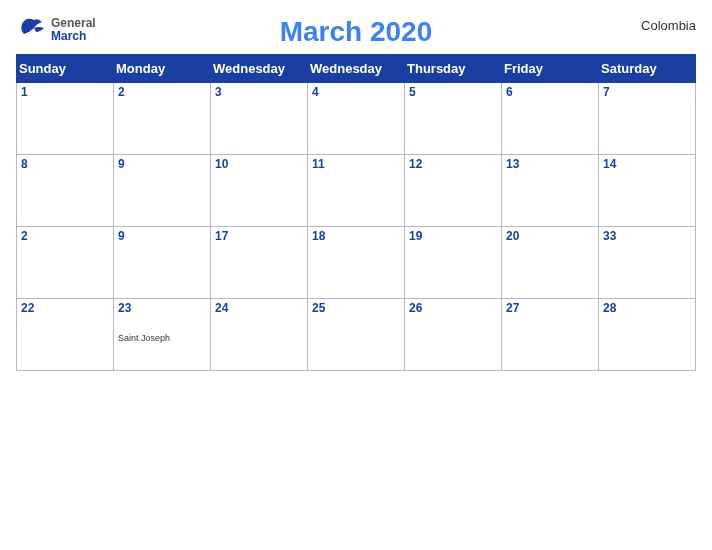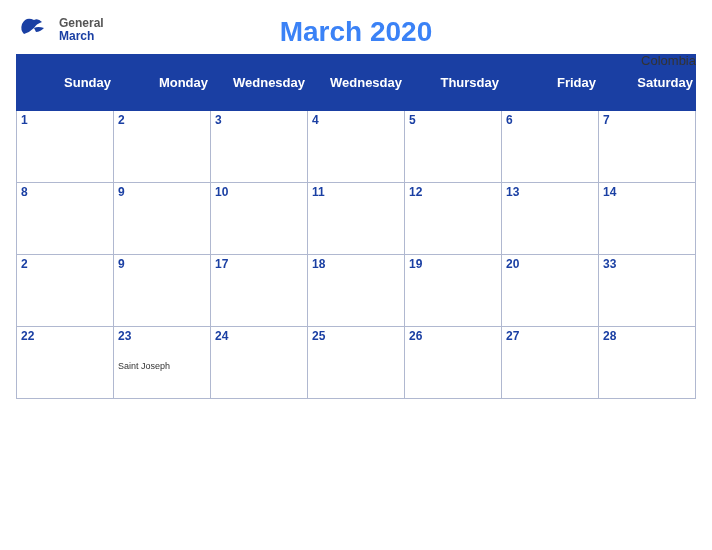"General" div.logo-group { gap: 11px -> 3px }
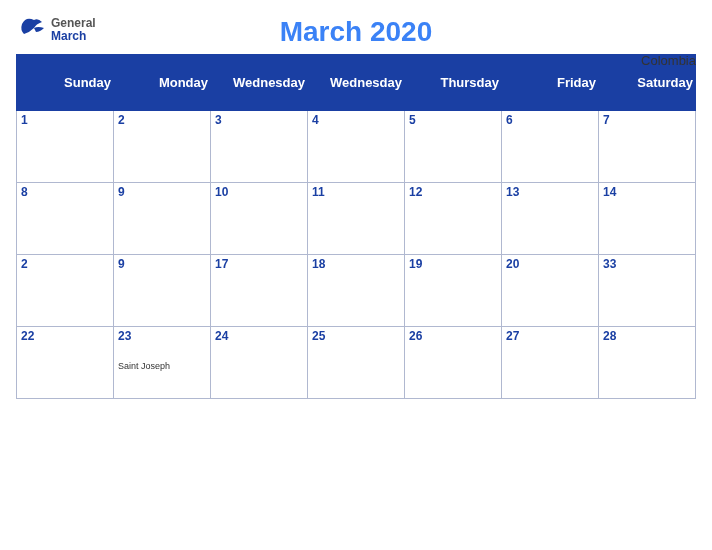"Colombia" .country-label { margin-top: 35px -> none }
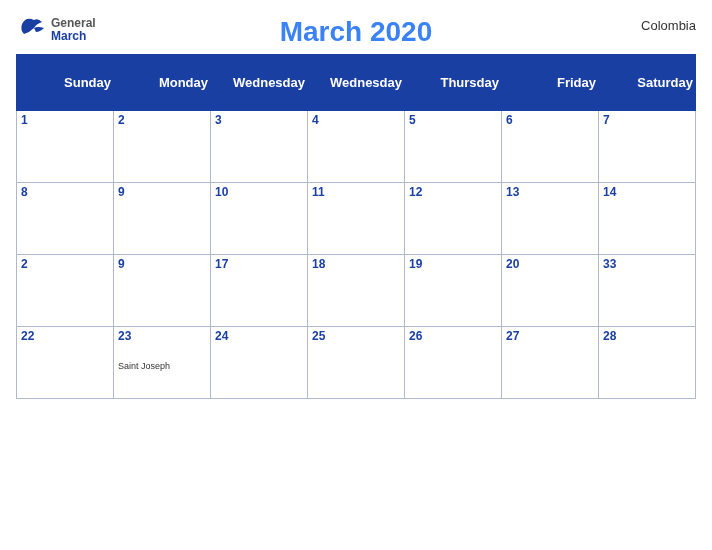"Sunday" .calendar-table th { padding: 20px 2px -> 6px 2px; text-align: right -> left }
